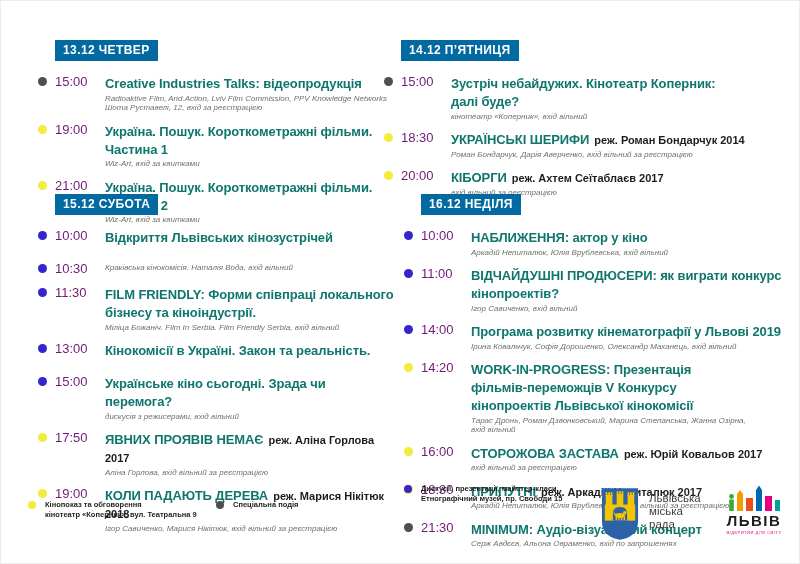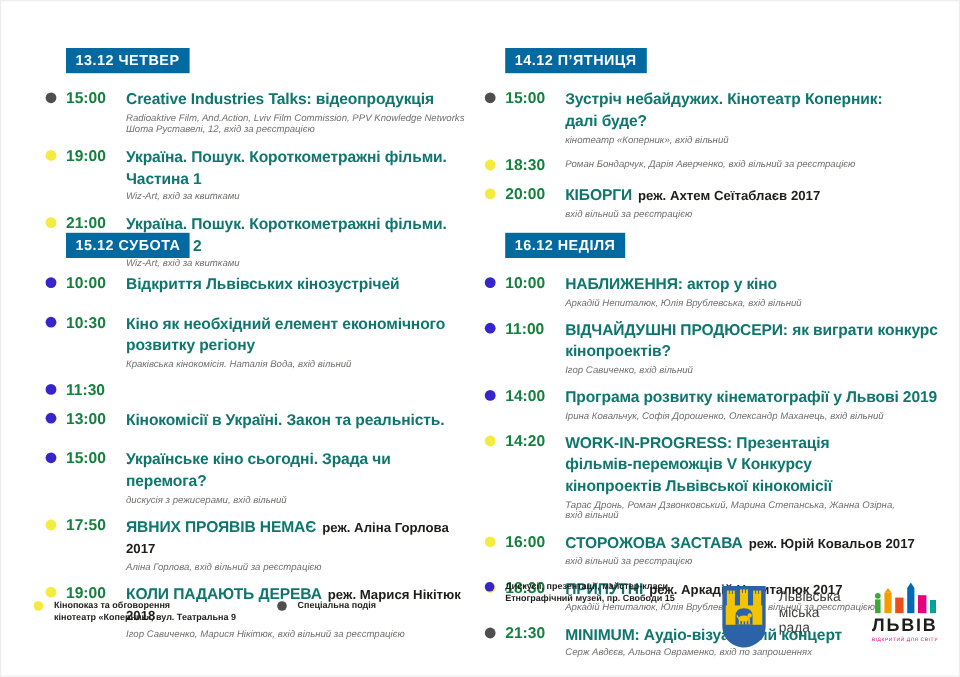"14.12 П’ЯТНИЦЯ" #sec-fri { left: 404px -> 384px }
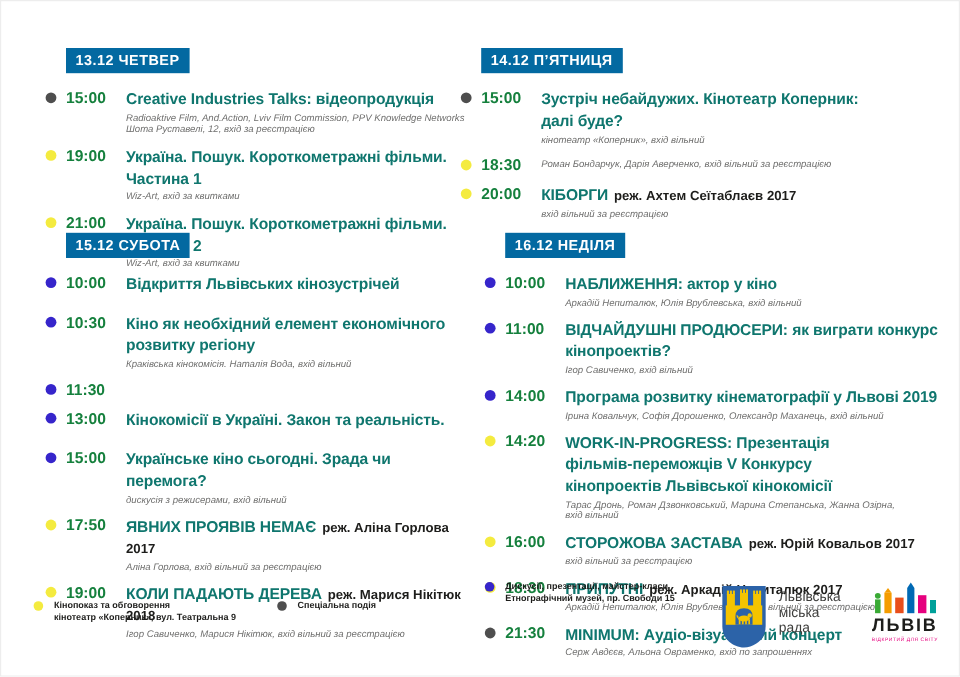"15:00" .time { color: #15803d -> #701a75; font-weight: bold -> normal }
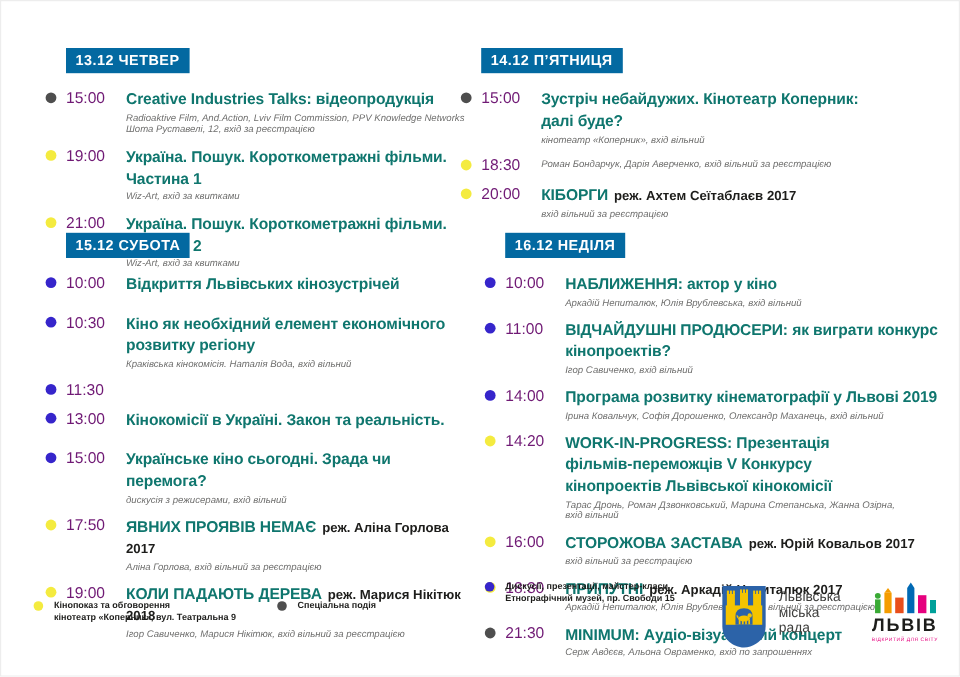"УКРАЇНСЬКІ ШЕРИФИ реж. Роман Бондарчук" div.title-line { html: none -> <div><span>УКРАЇНСЬКІ ШЕРИФИ</span><span>реж. Роман Бондарчук 2014</span></div> }
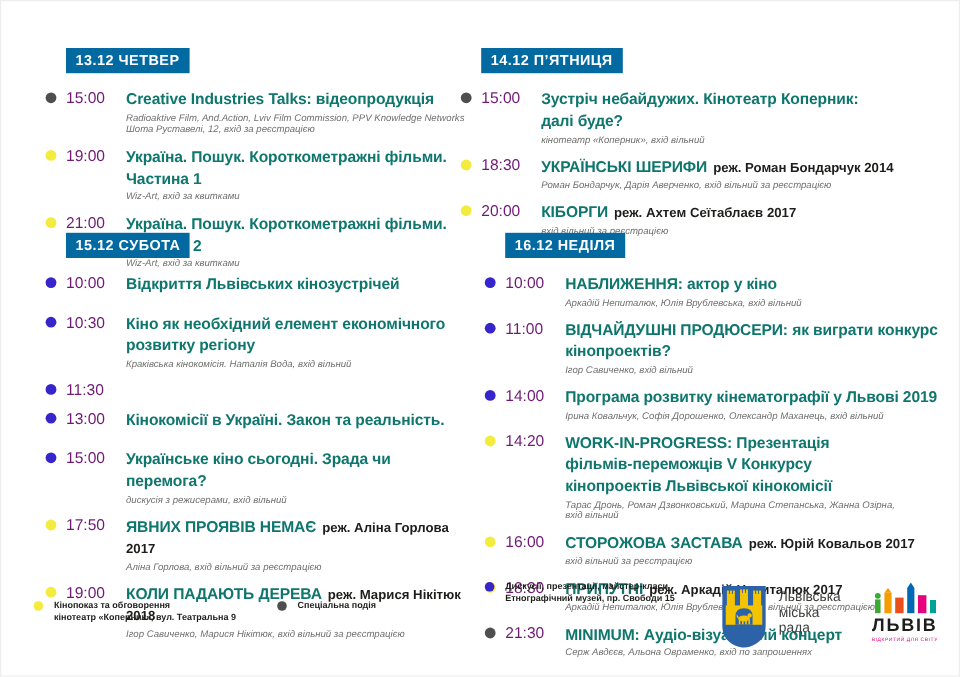"Кіно як необхідний елемент економічного" div.title-line { html: <div><span>Кіно як необхідний елемент економічного розвитку регіону</span></div> -> none }
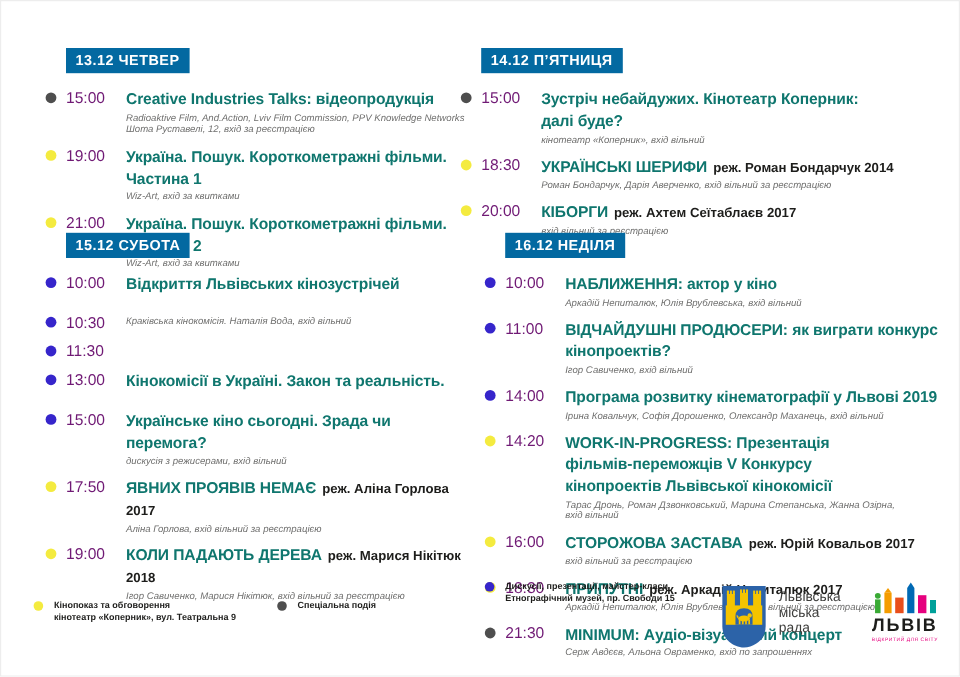"FILM FRIENDLY: Форми співпраці" div.content { html: none -> <div> <div><span>FILM FRIENDLY: Форми співпраці локального бізнесу та кіноіндустрії.</span></div> <div>Міліца Божаніч. Film In Serbia. Film Friendly Serbia, вхід вільний</div> </div> }
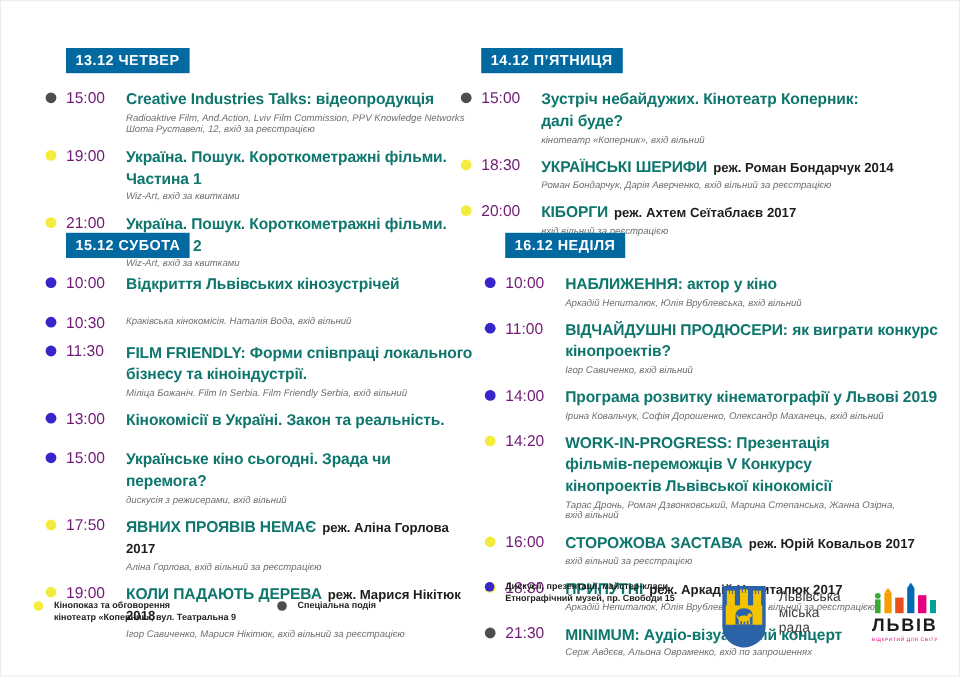"Спеціальна подія" #legend-1 { left: 231px -> 216px }
